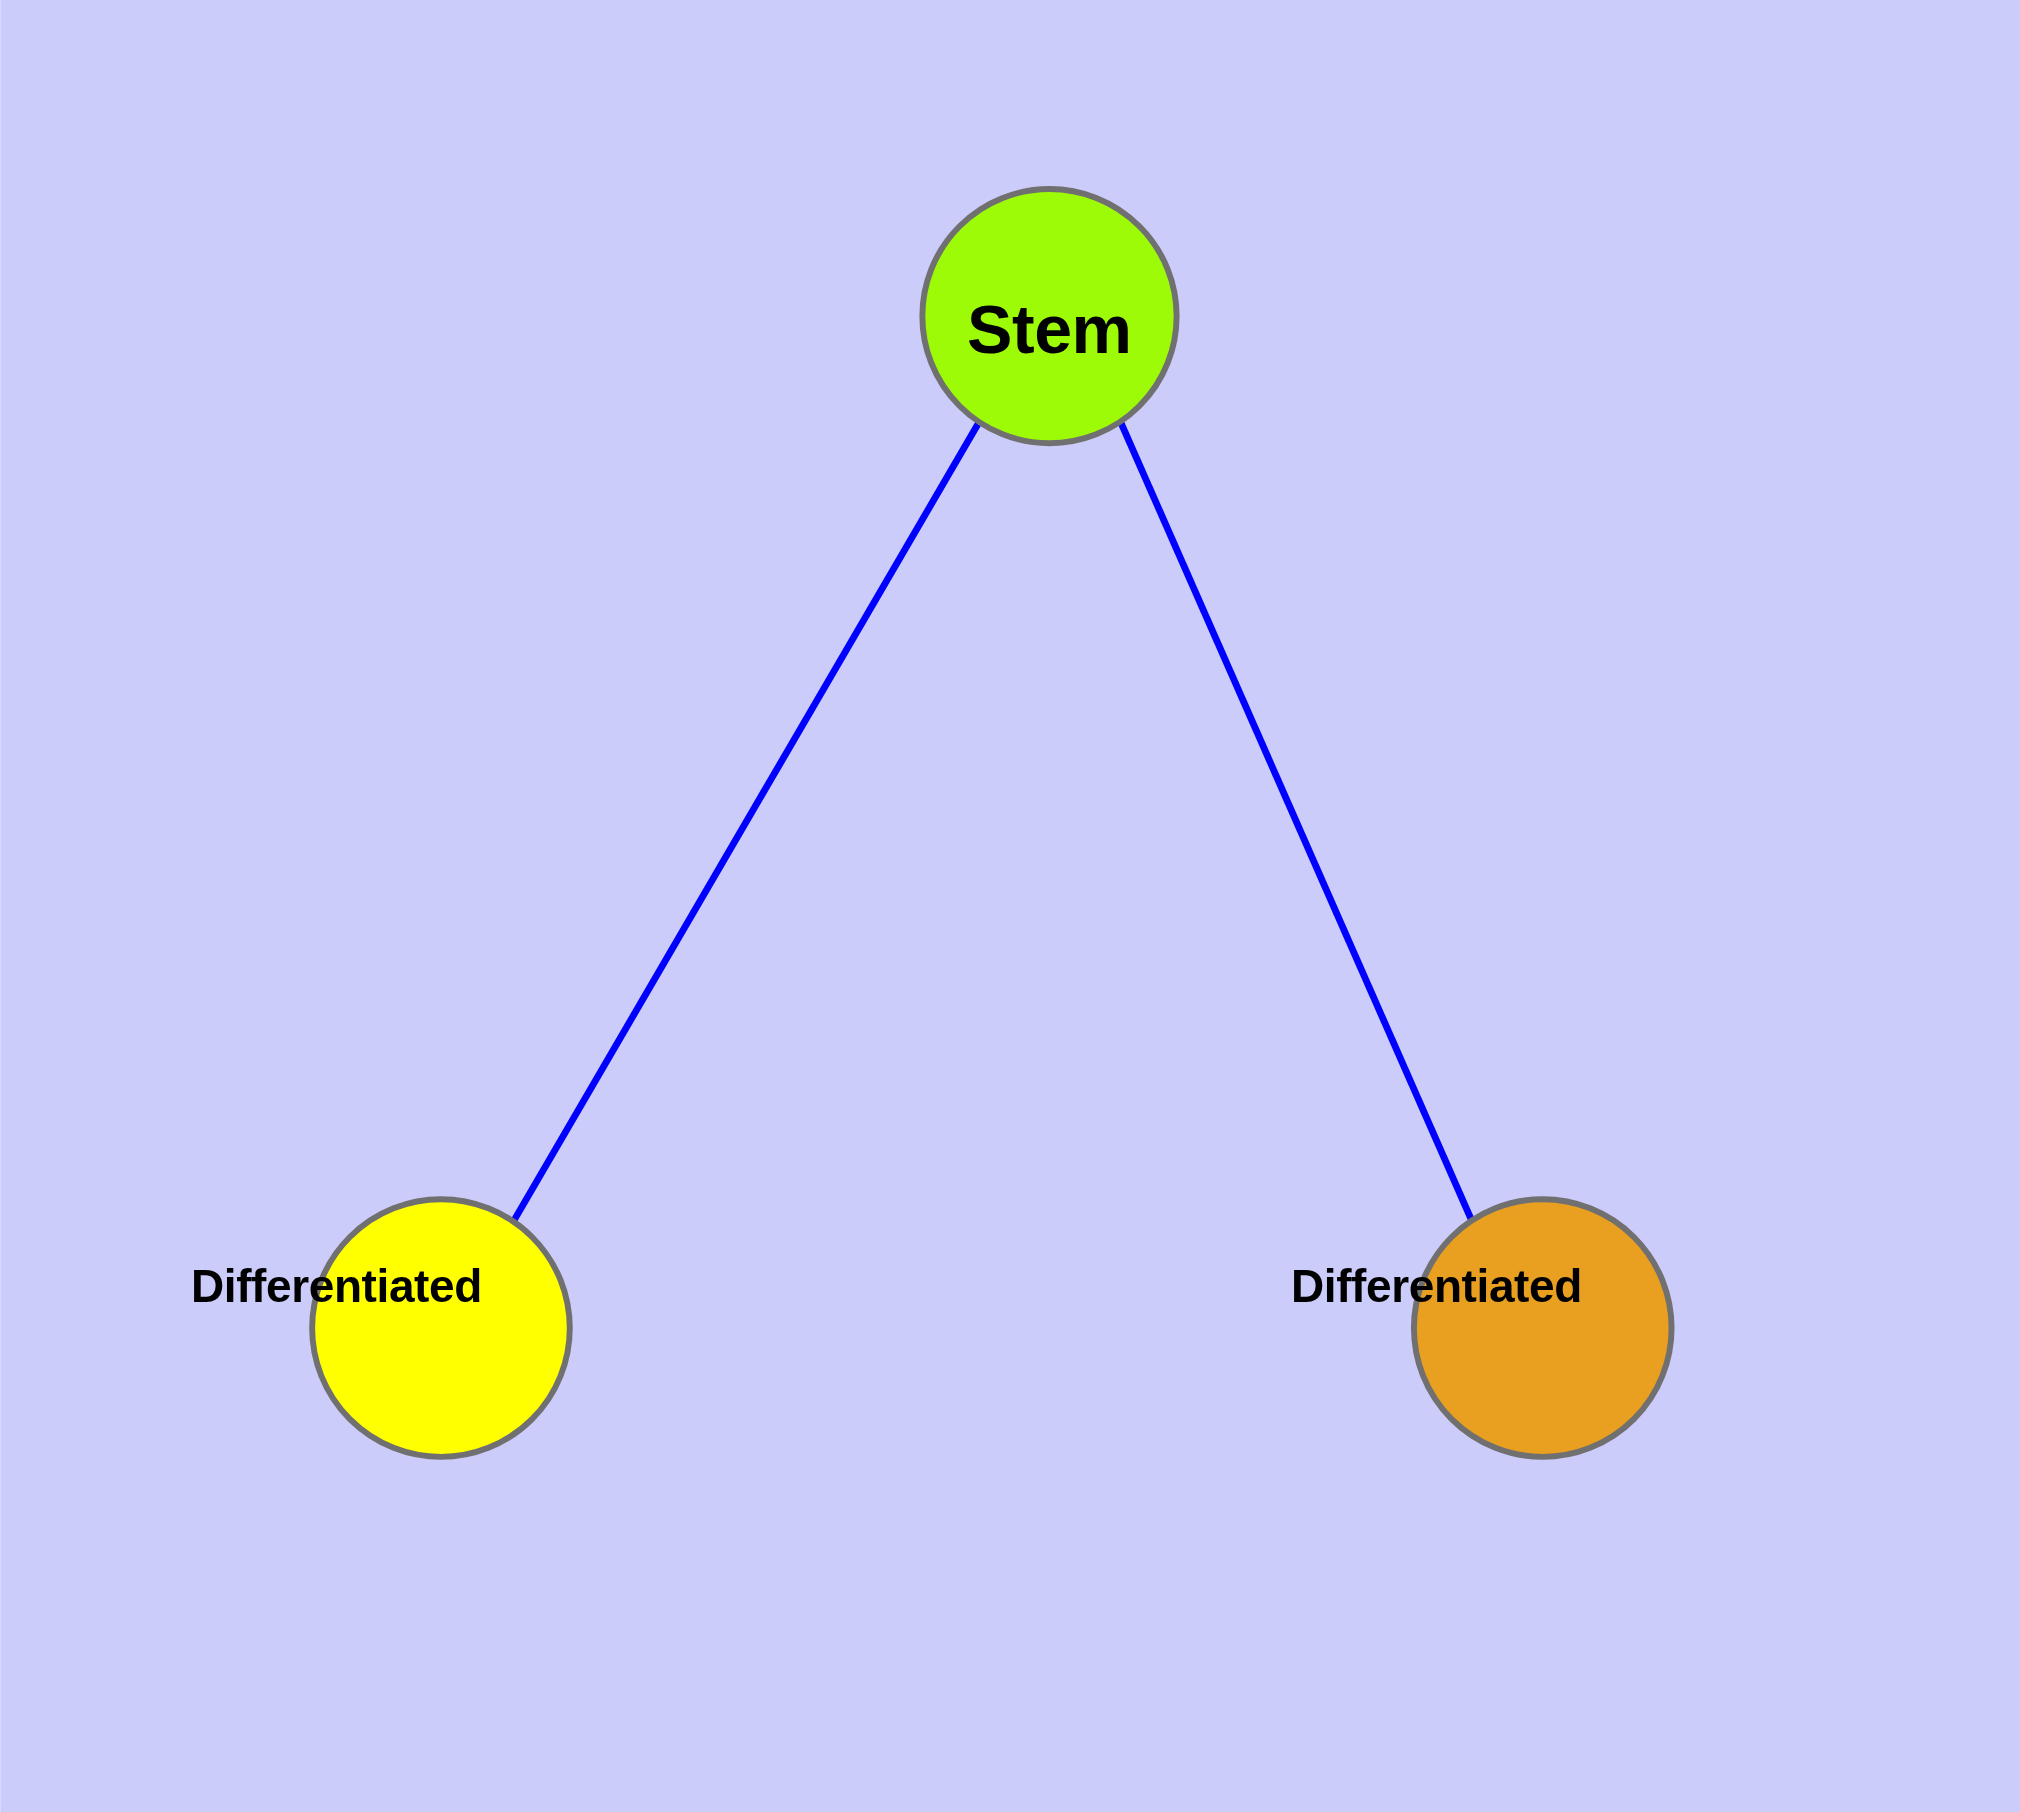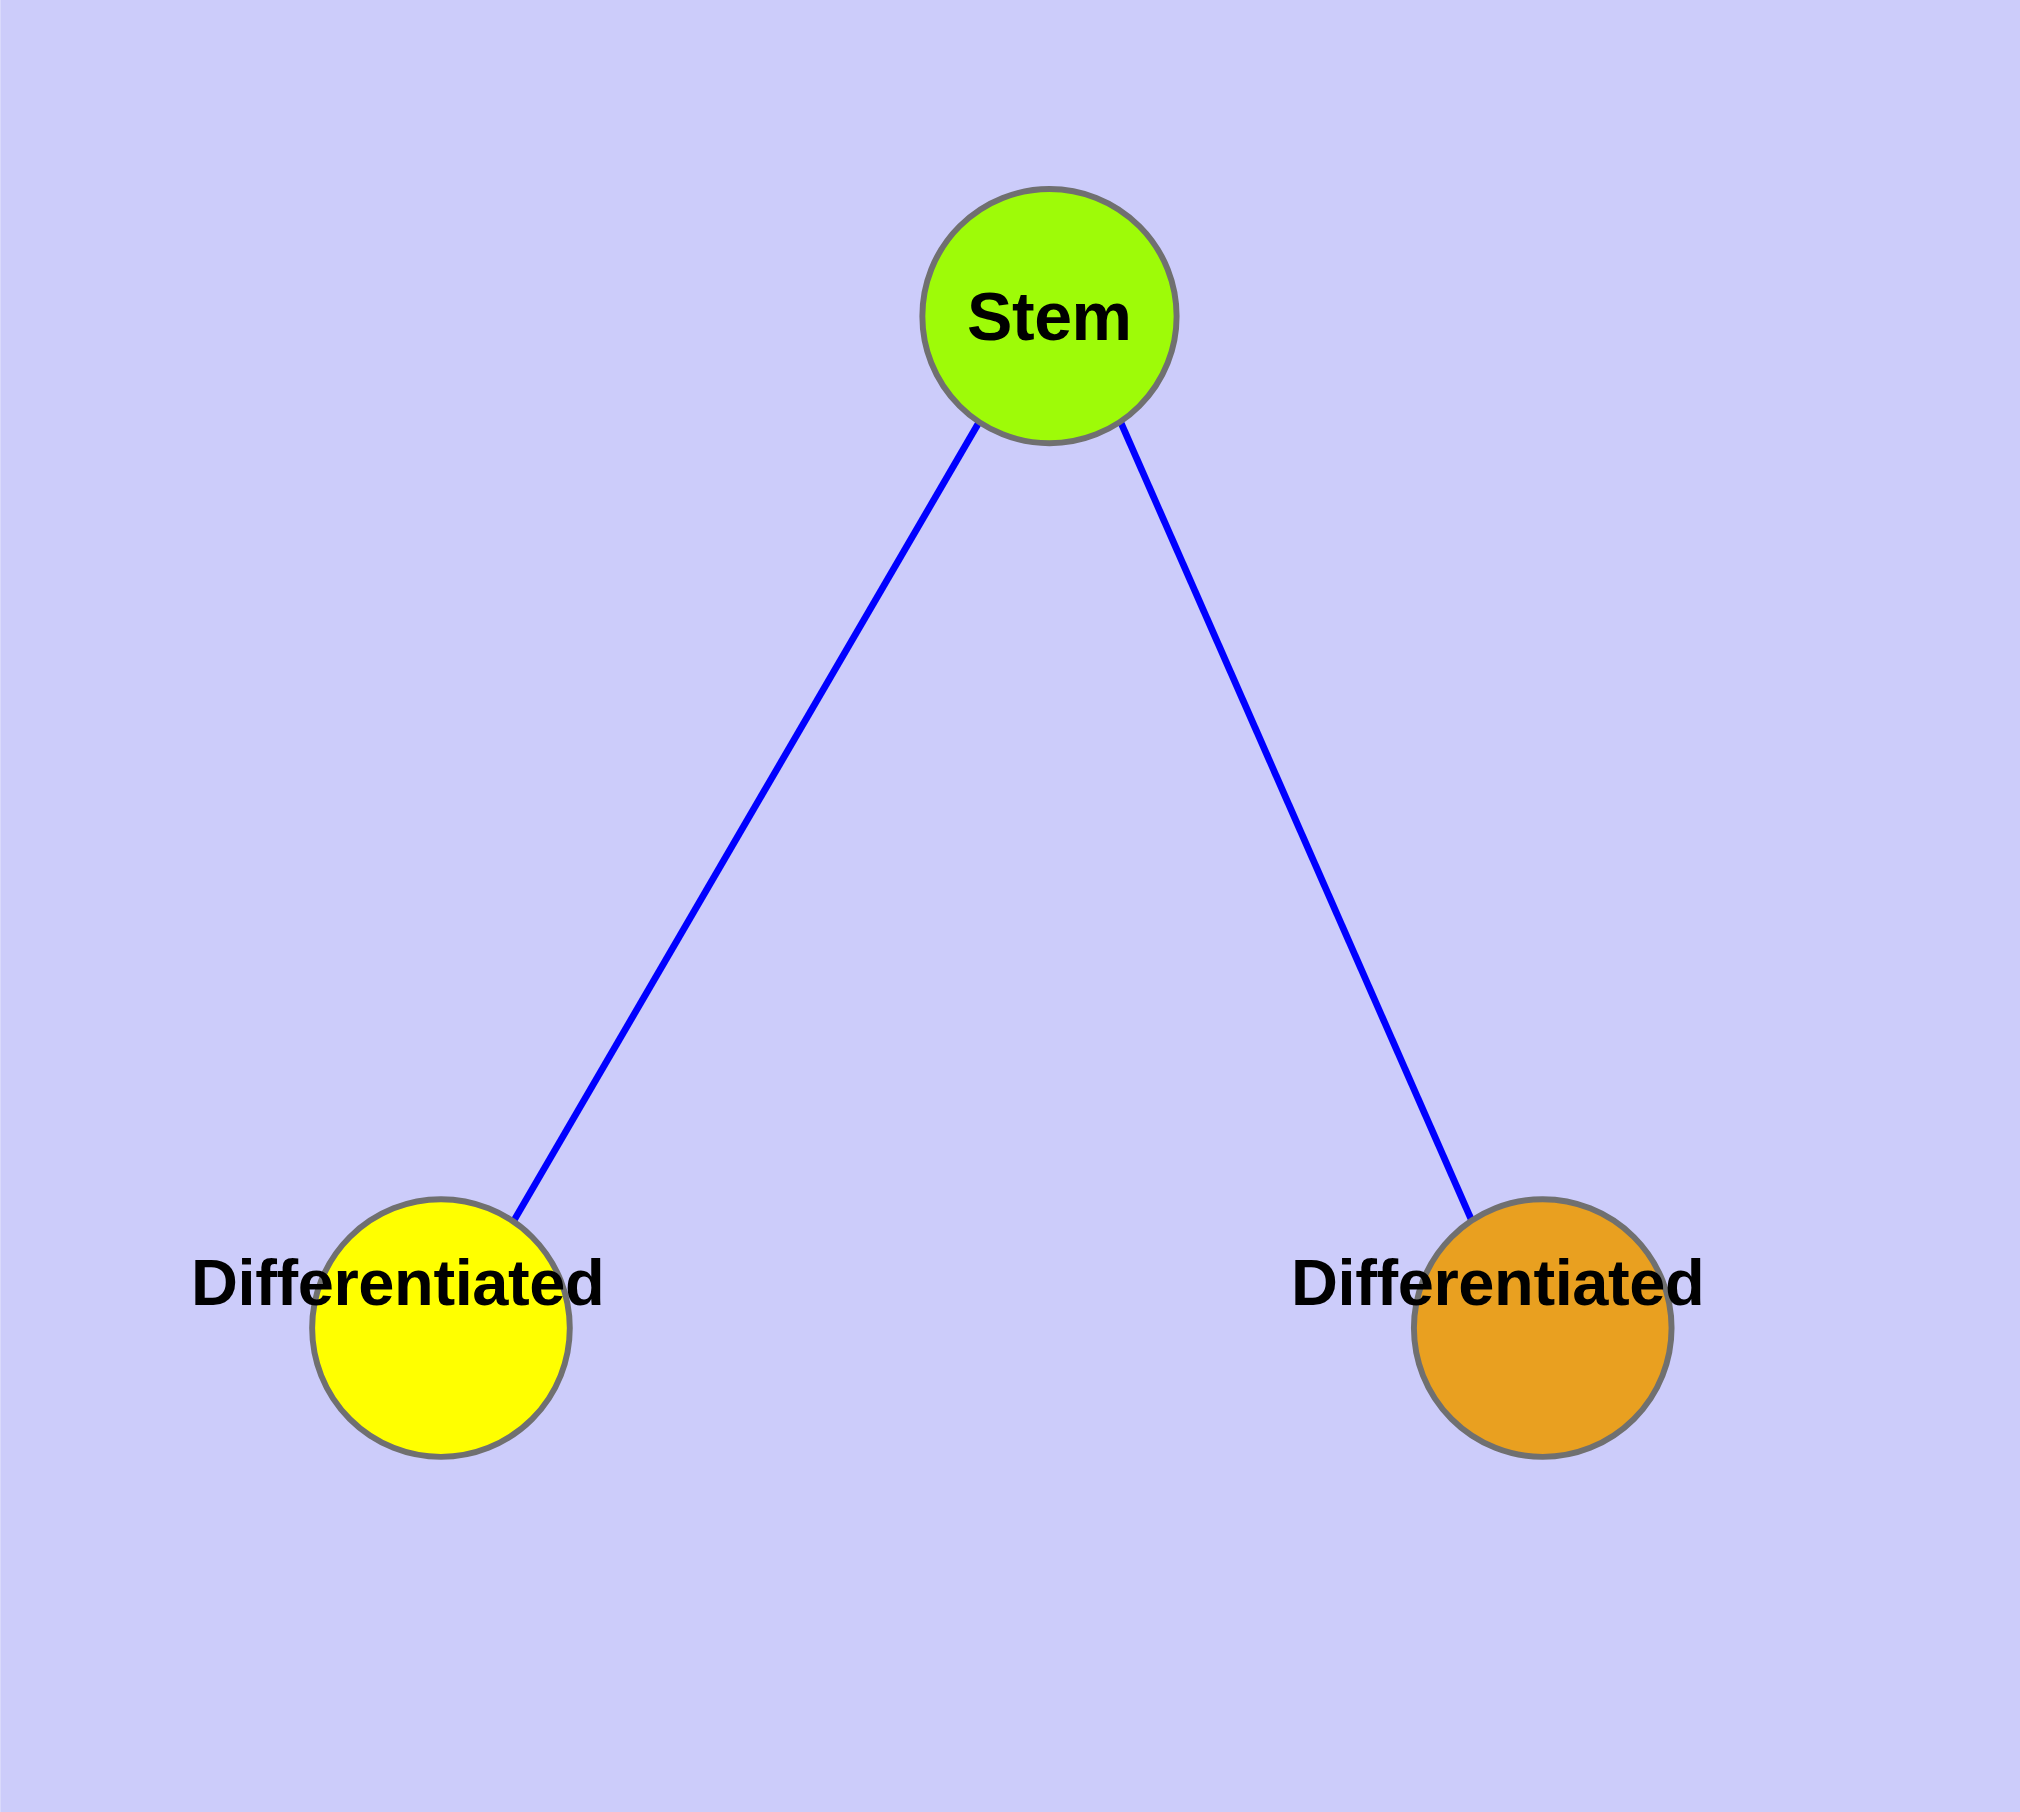"Stem" .label-line { margin-top: none -> 13px }
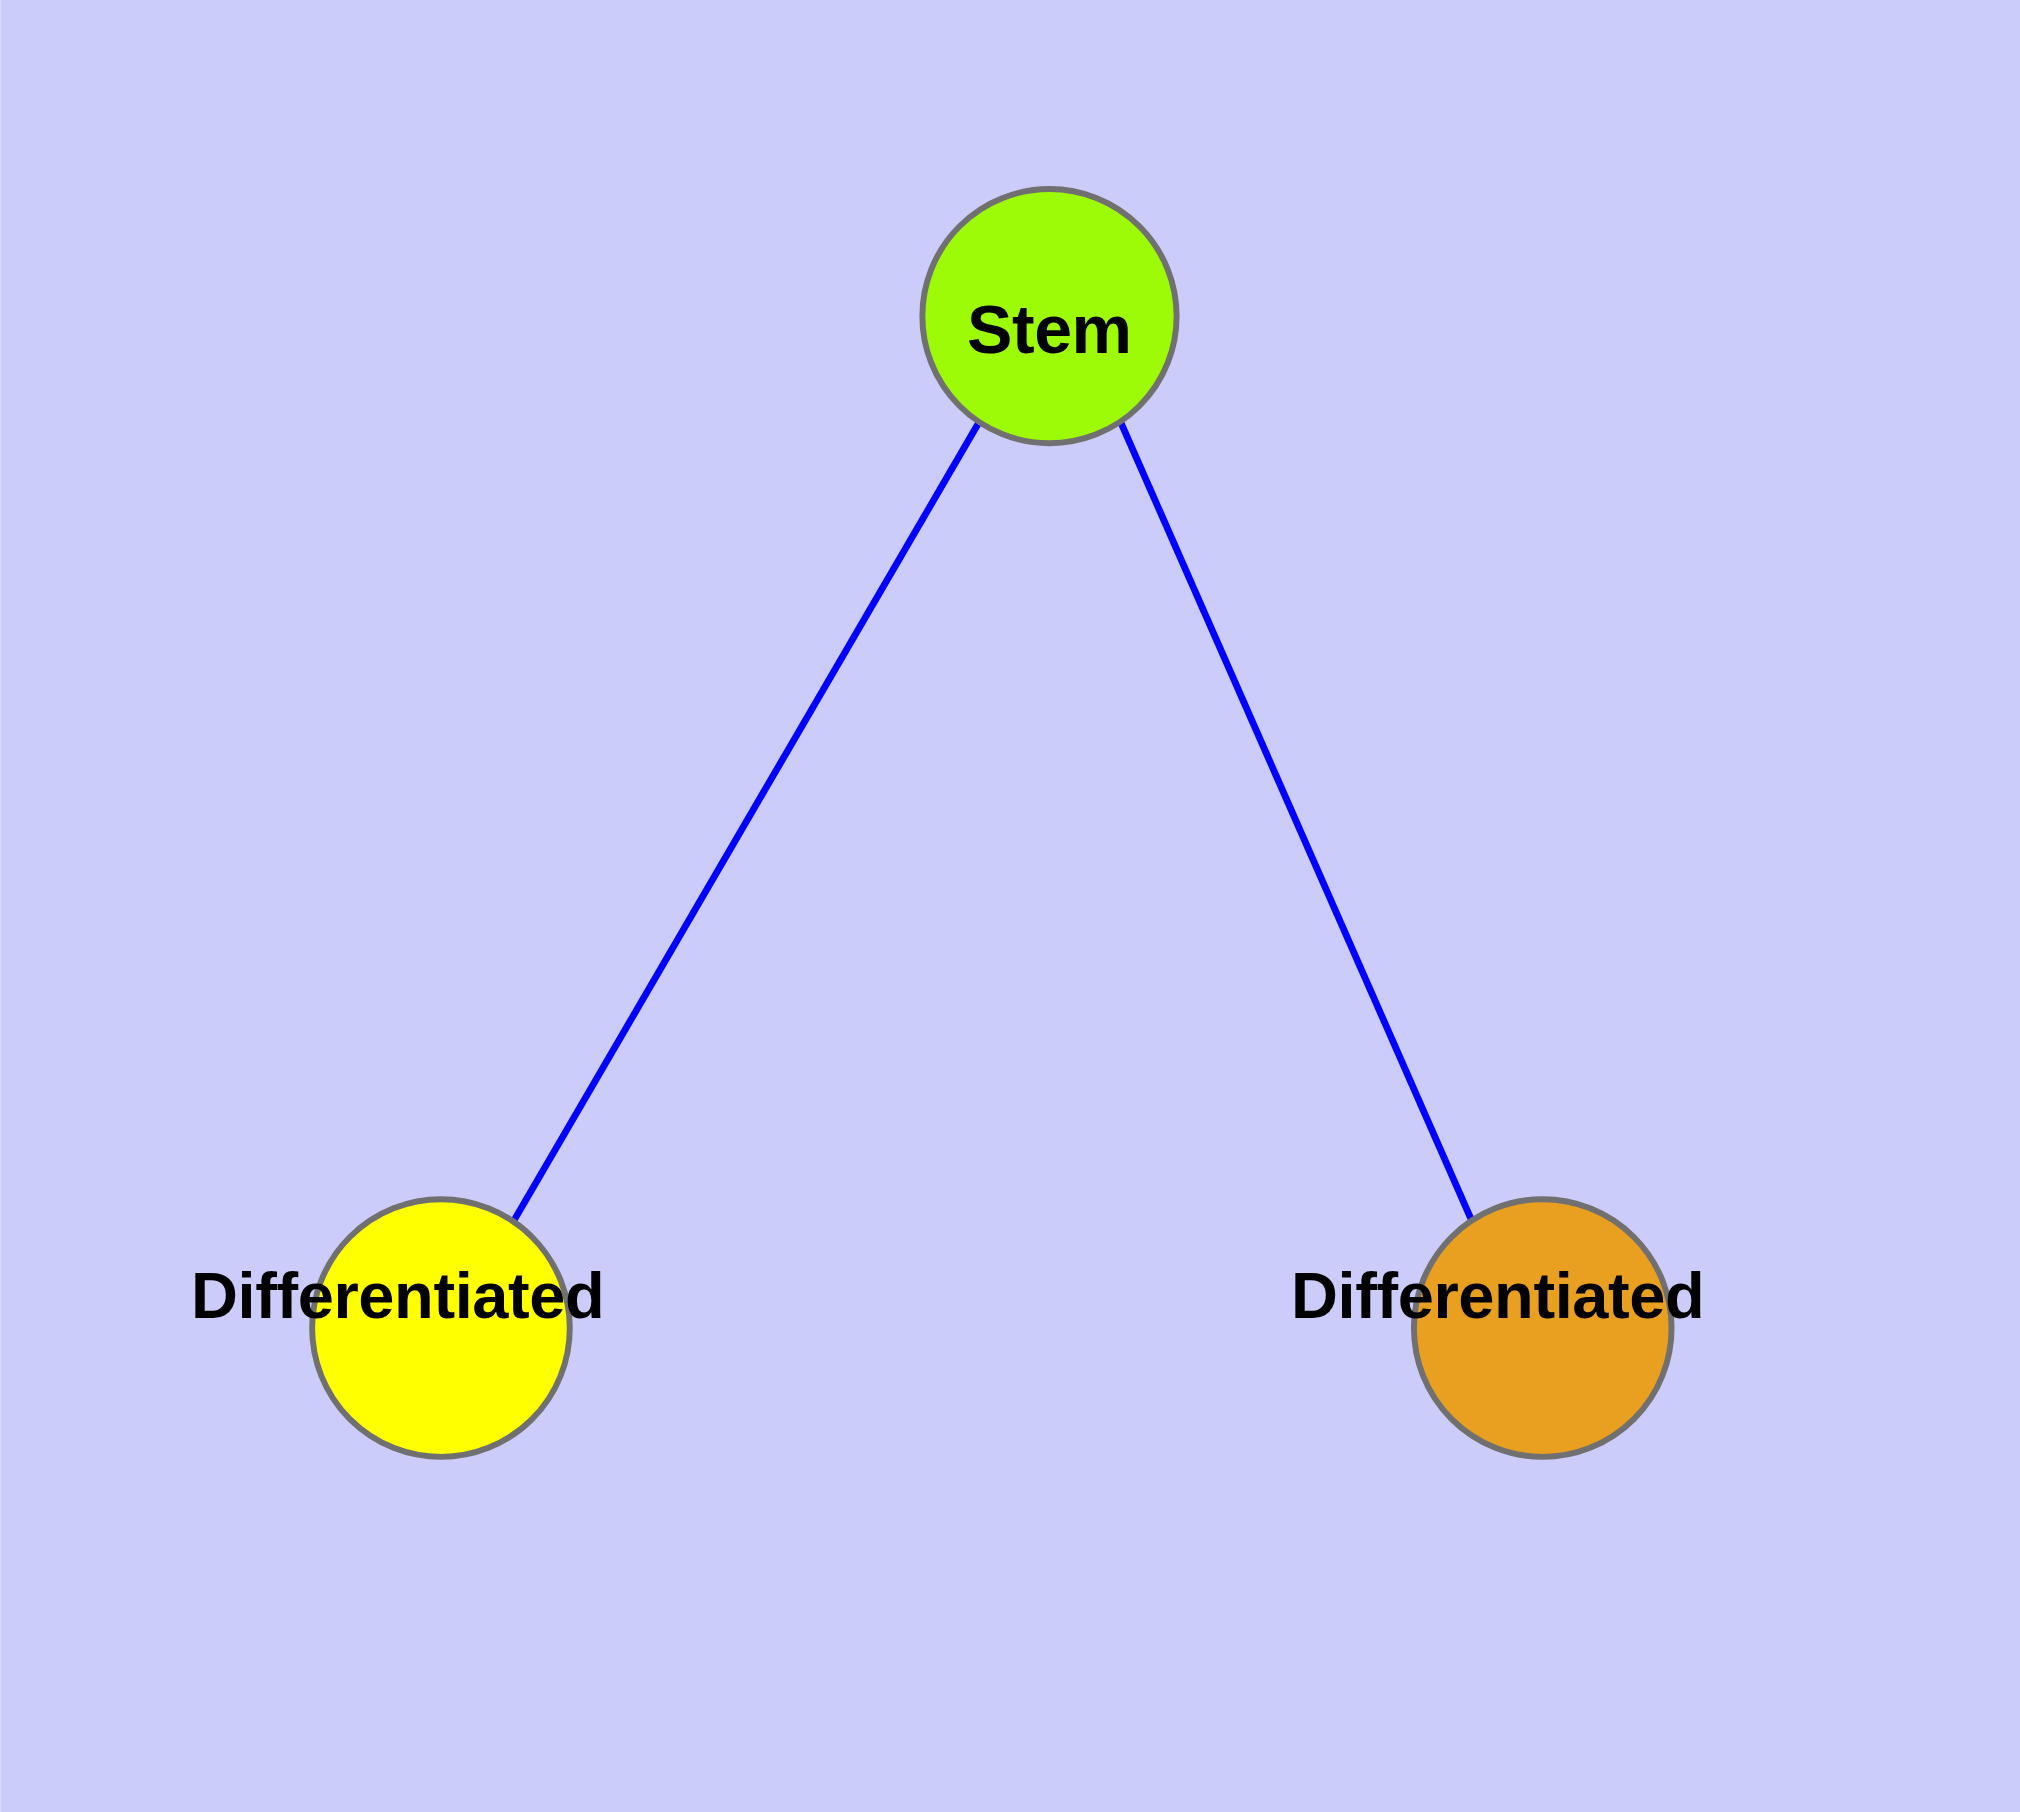"Differentiated" .label-leaf { font-size: 65px -> 46px }
